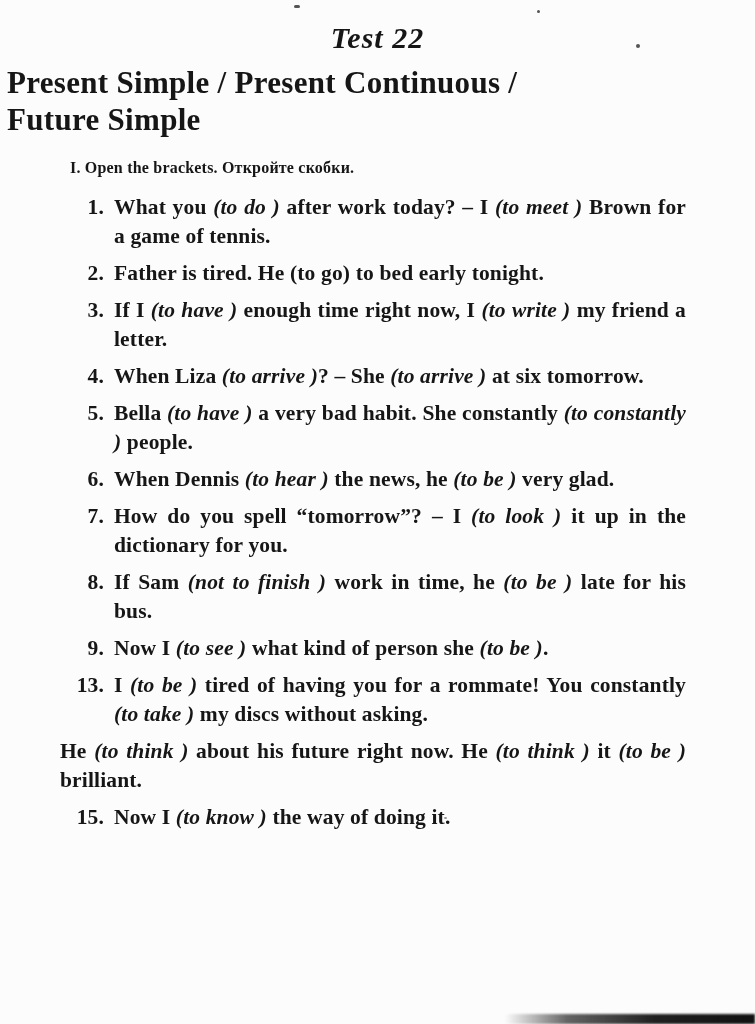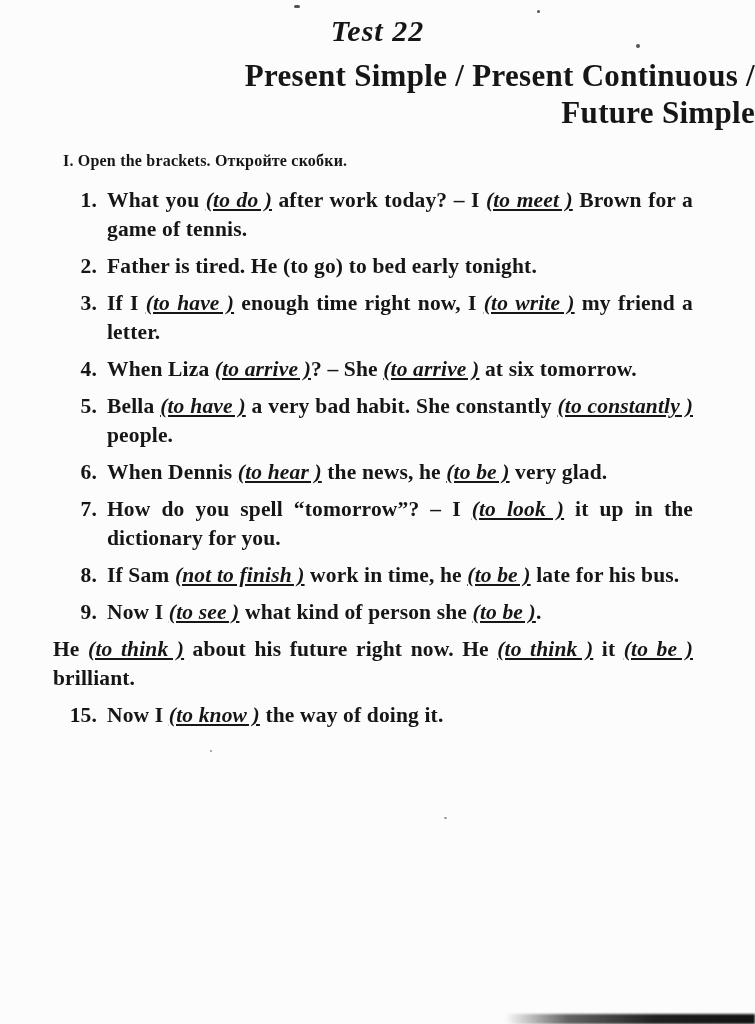"Test 22" .page { padding: 0 -> 7px }
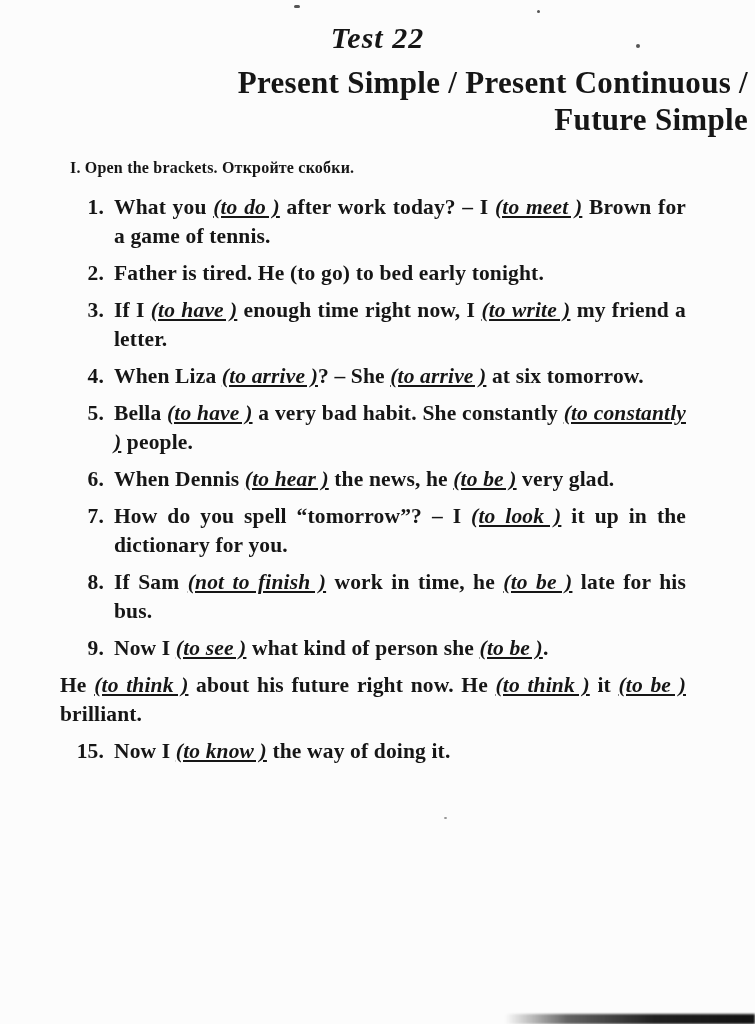"Present Simple / Present Continuous" .main-title { text-align: right -> left }
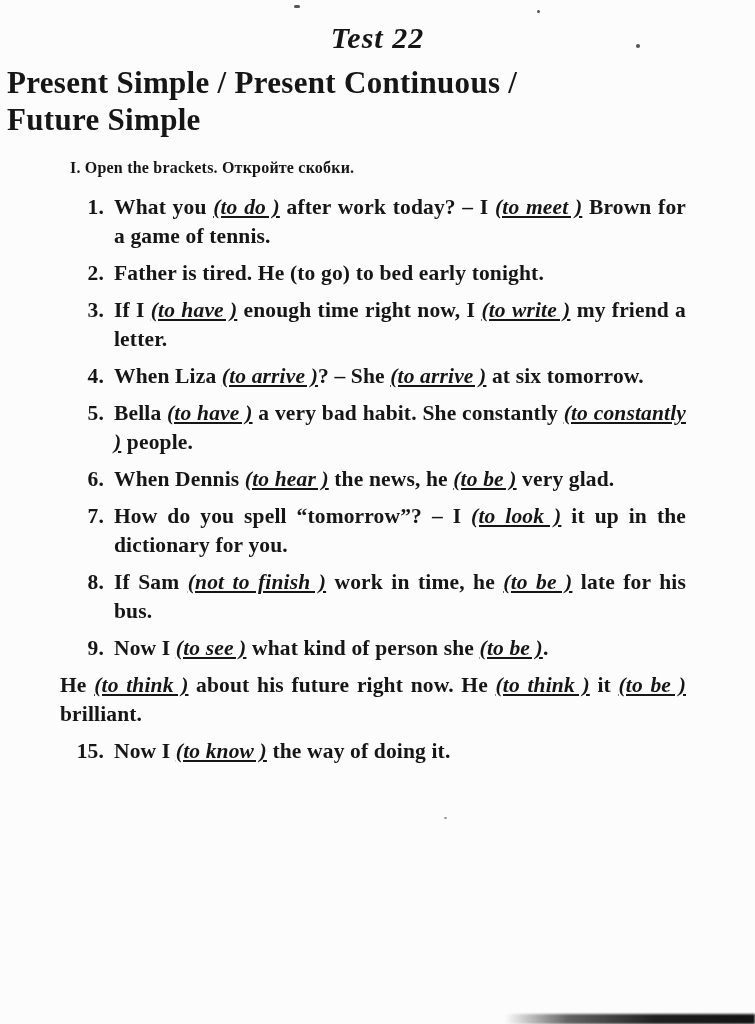"(to do )" .it { text-decoration: underline -> none }
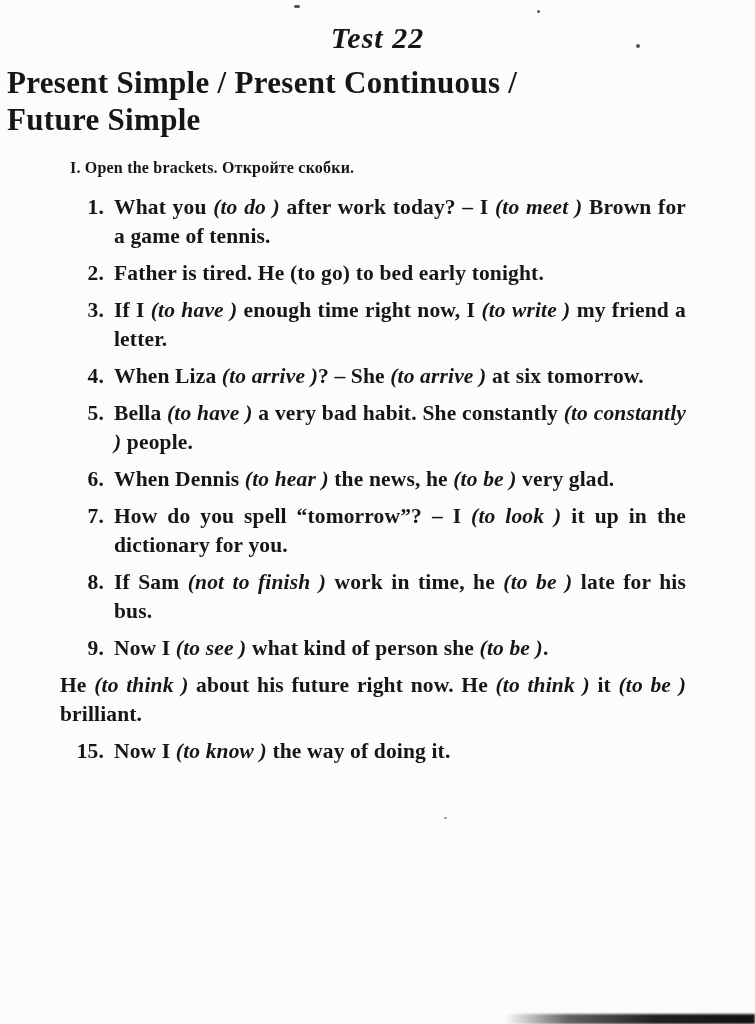"13." div.item { html: none -> <div> <span>13.</span> <span><span>I </span><span>(to be )</span><span> tired of having you for a rommate! You constantly </span><span>(to take )</span><span> my discs without asking.</span></span> </div> }
